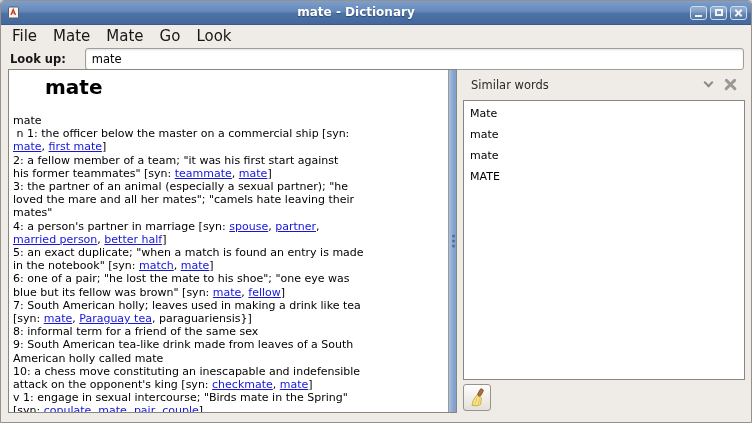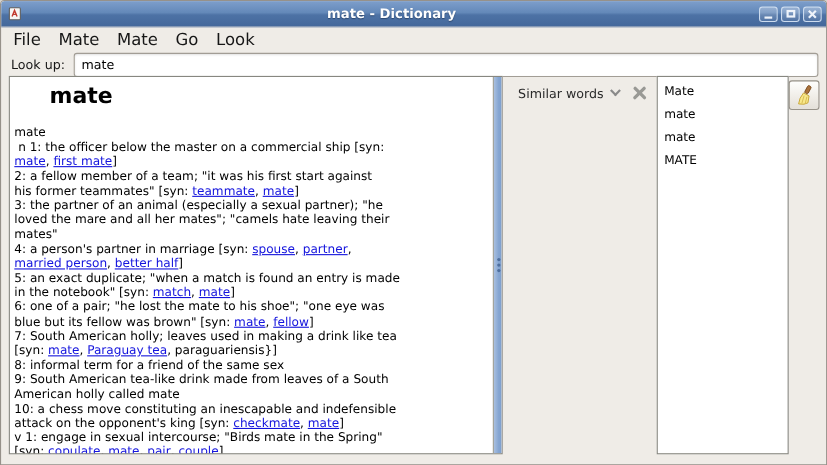"Look up:" .lookup-label { font-weight: none -> bold; margin-right: 8px -> 19px }
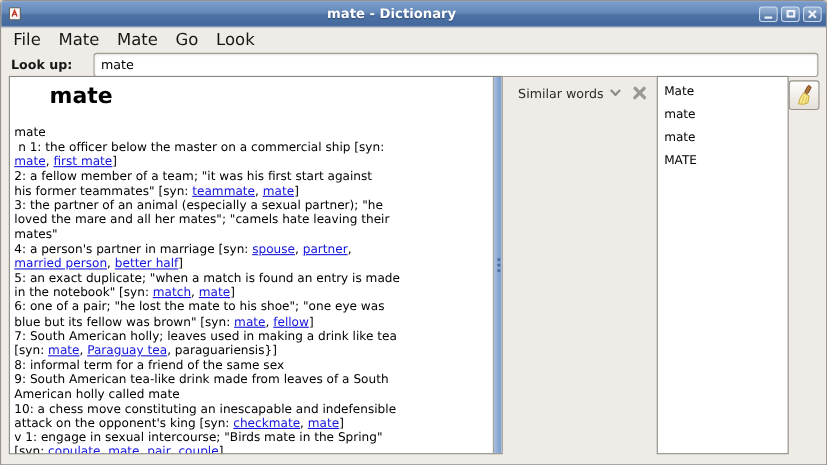"Similar words" .sidebar { flex-direction: none -> column }
